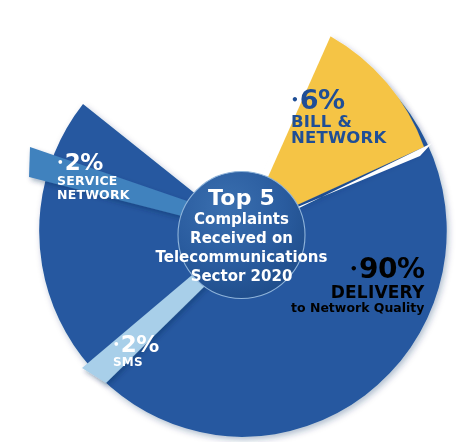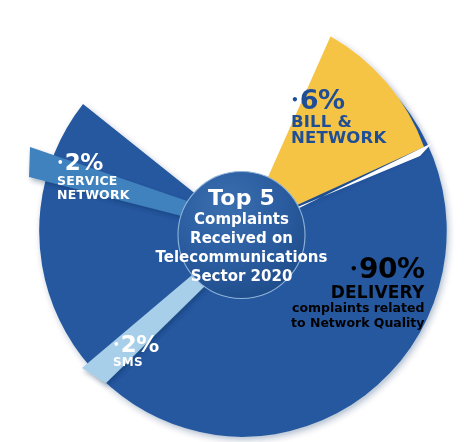"complaints related" div.sub { html: <div>complaints related</div> -> none }
